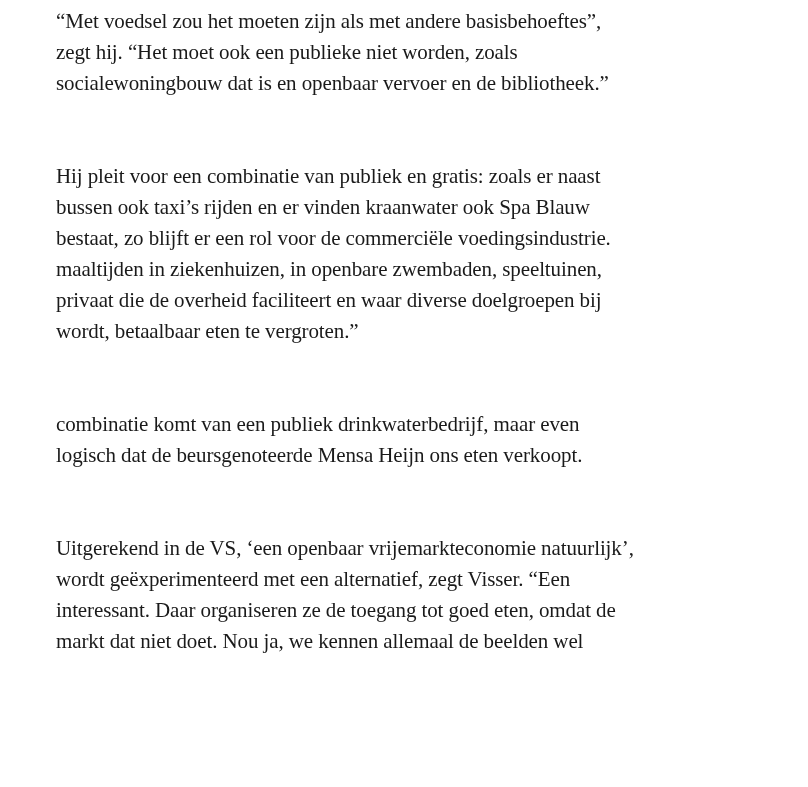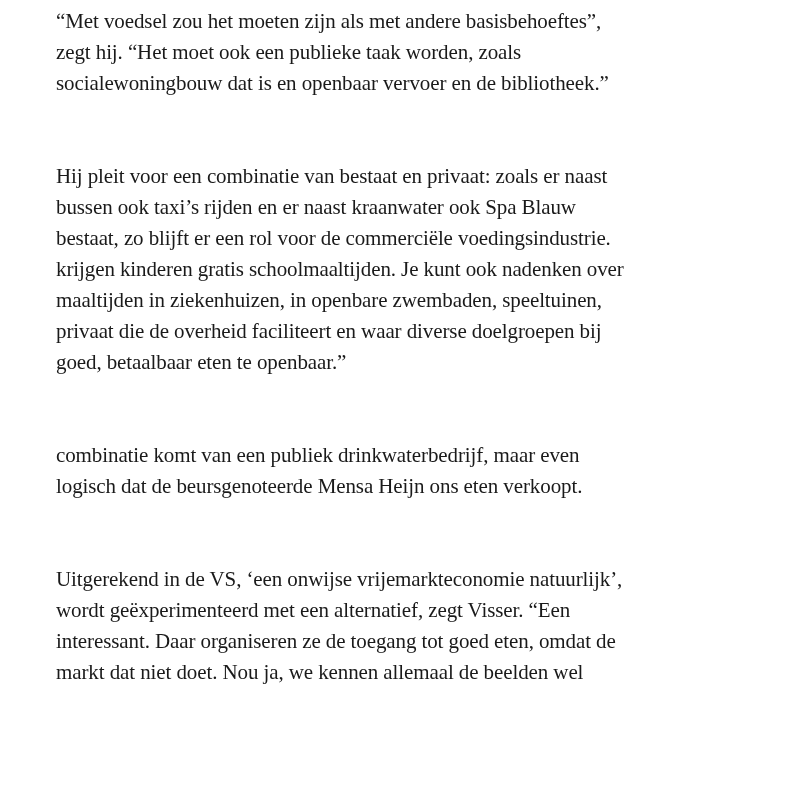"zegt hij. “Het moet ook" span.line { text: taak -> niet }
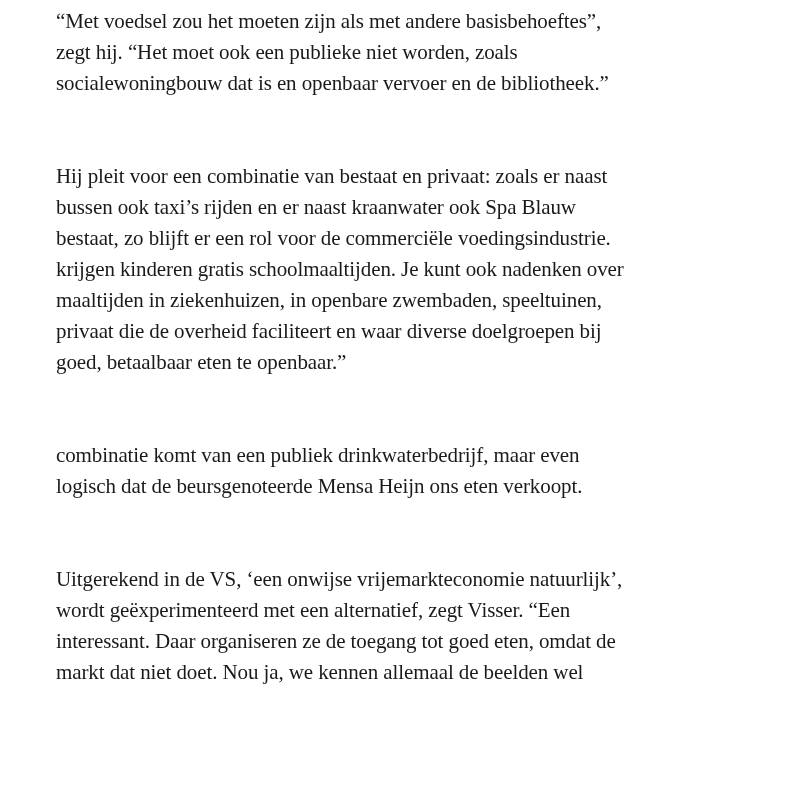"Hij pleit voor een combinatie" span.line { text: bestaat en privaat -> publiek en gratis }
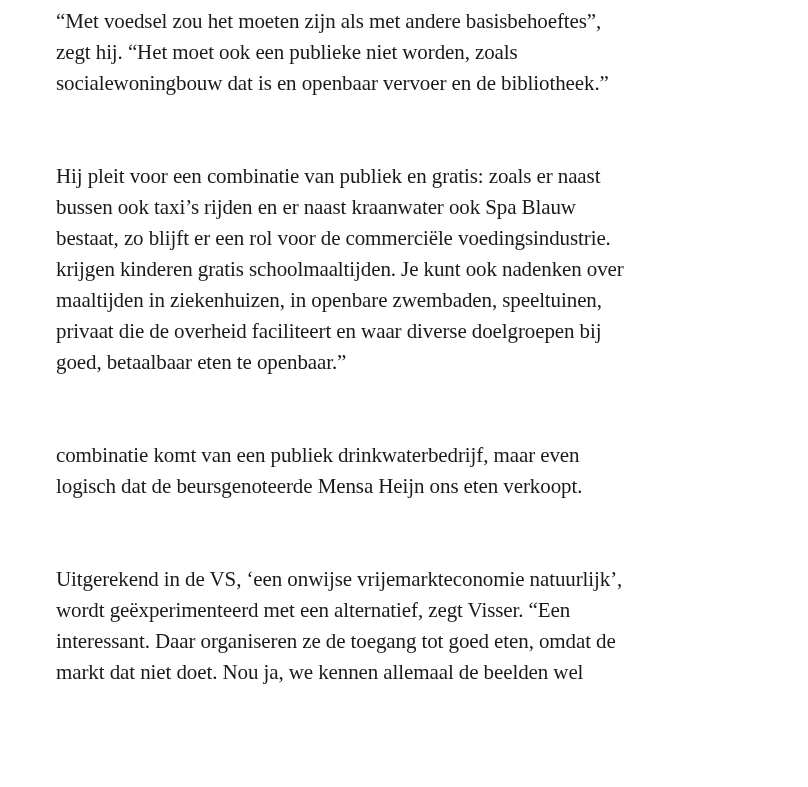"bussen ook taxi’s rijden en" span.line { text: naast -> vinden }
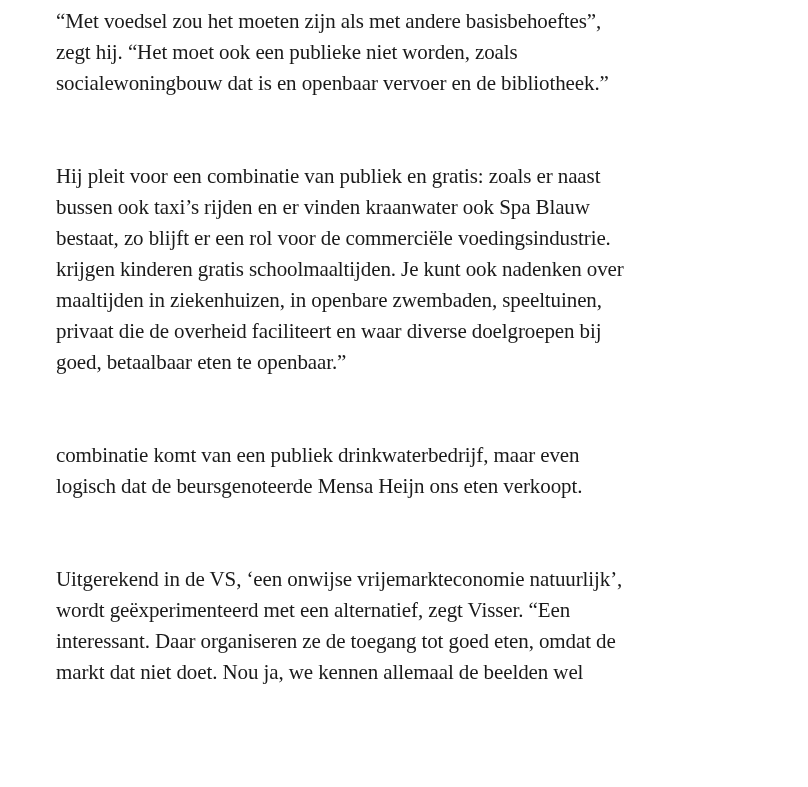"krijgen kinderen gratis" span.line { html: <span>krijgen kinderen gratis schoolmaaltijden. Je kunt ook nadenken over</span> -> none }
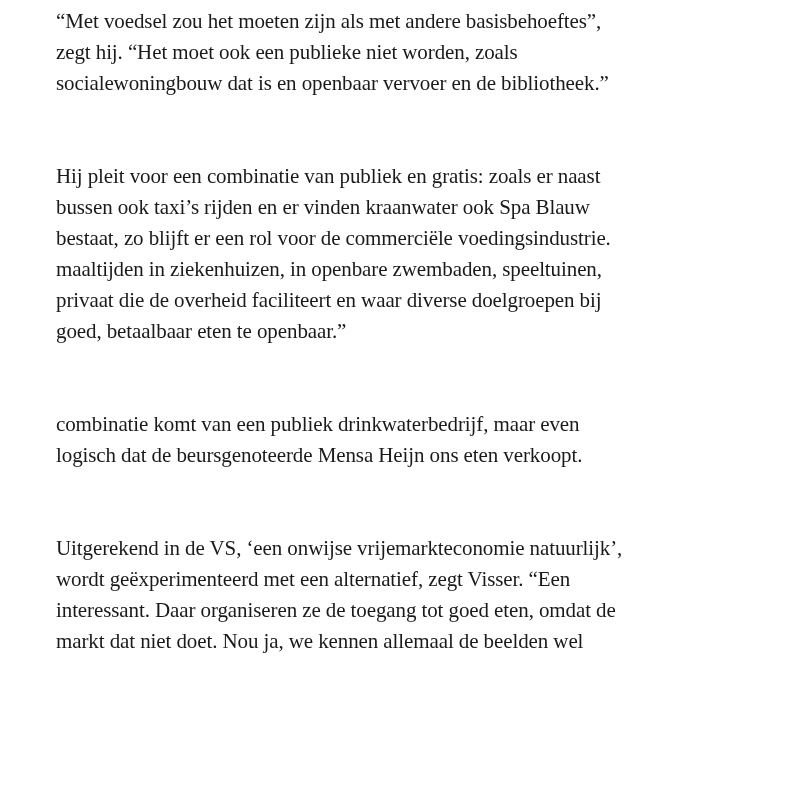"goed, betaalbaar eten te openbaar.”" span.line { text: goed, betaalbaar eten te openbaar -> wordt, betaalbaar eten te vergroten }
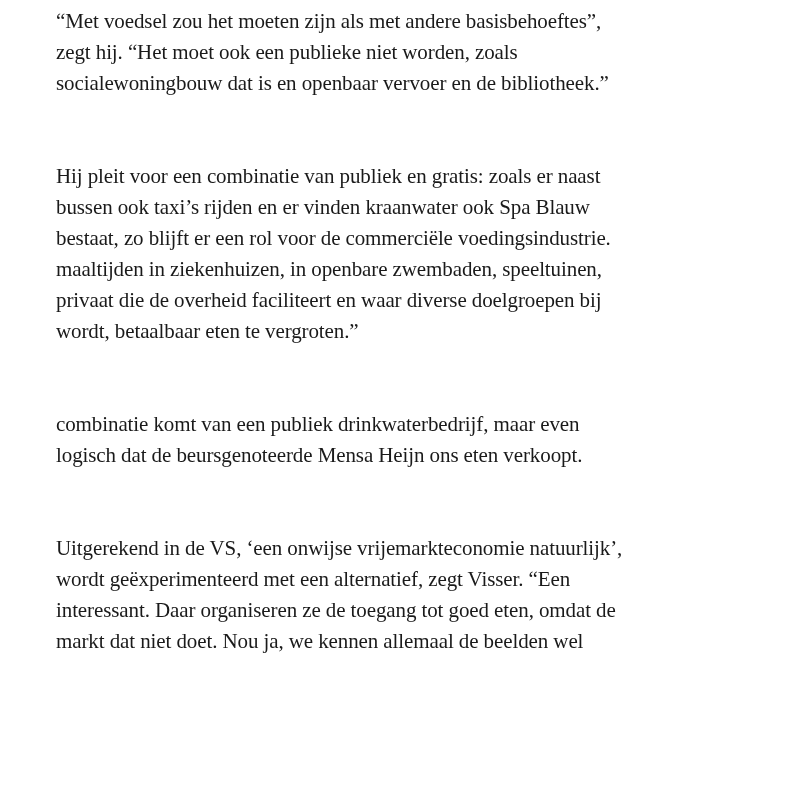"Uitgerekend in de VS, ‘een" span.line { text: onwijse -> openbaar }
